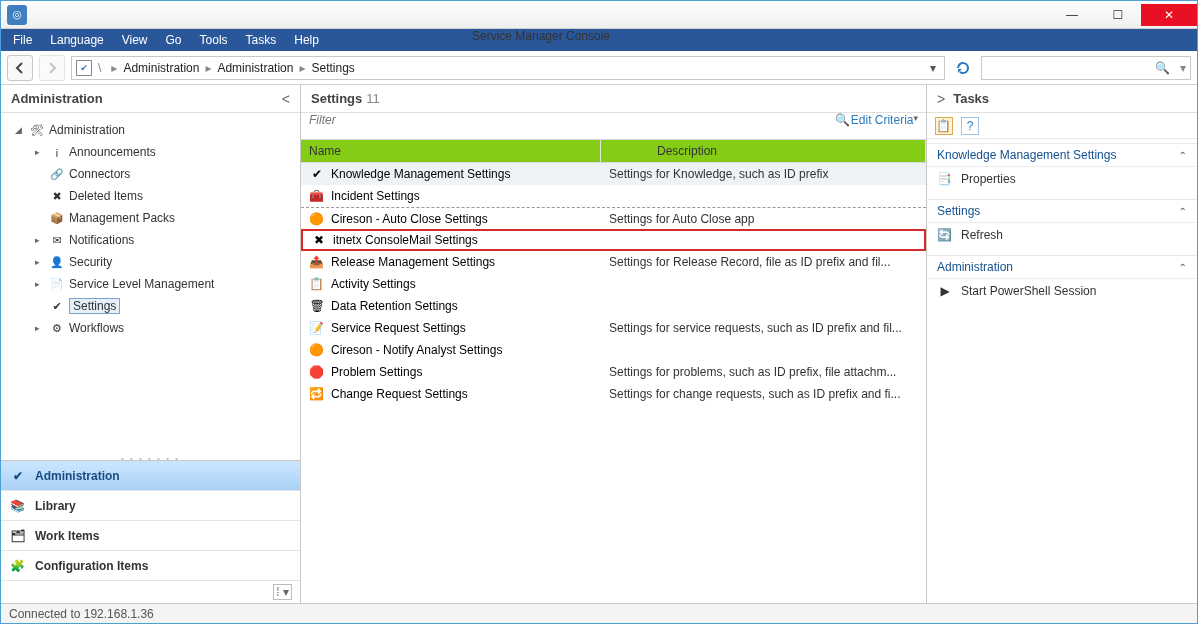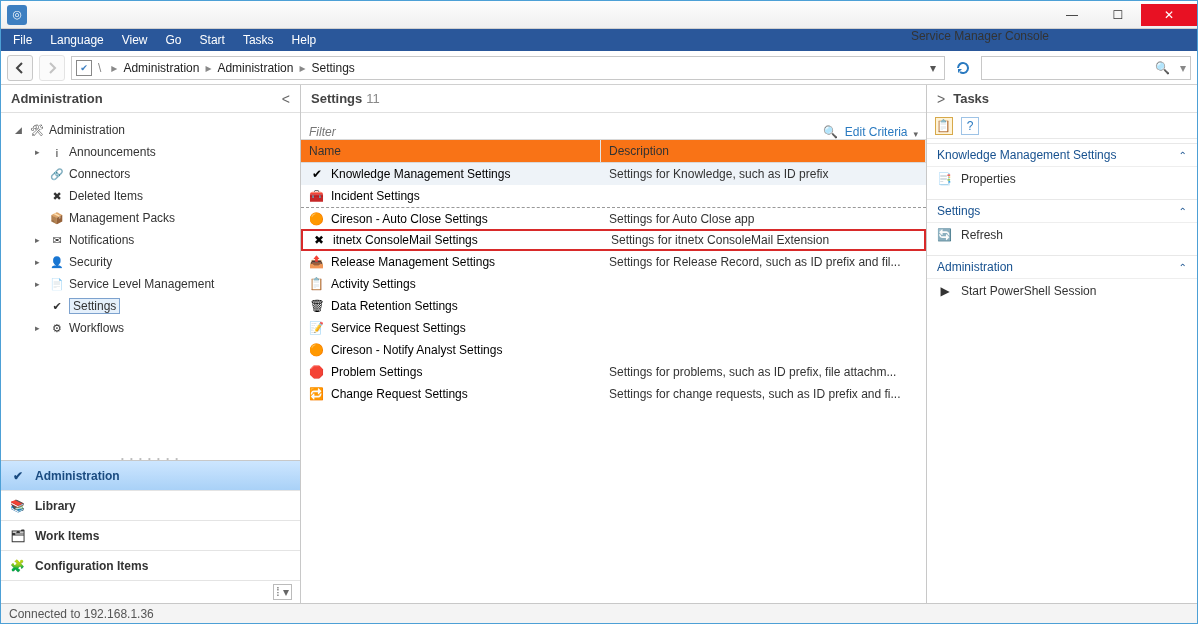"Start" div.mi { text: Start -> Tools }
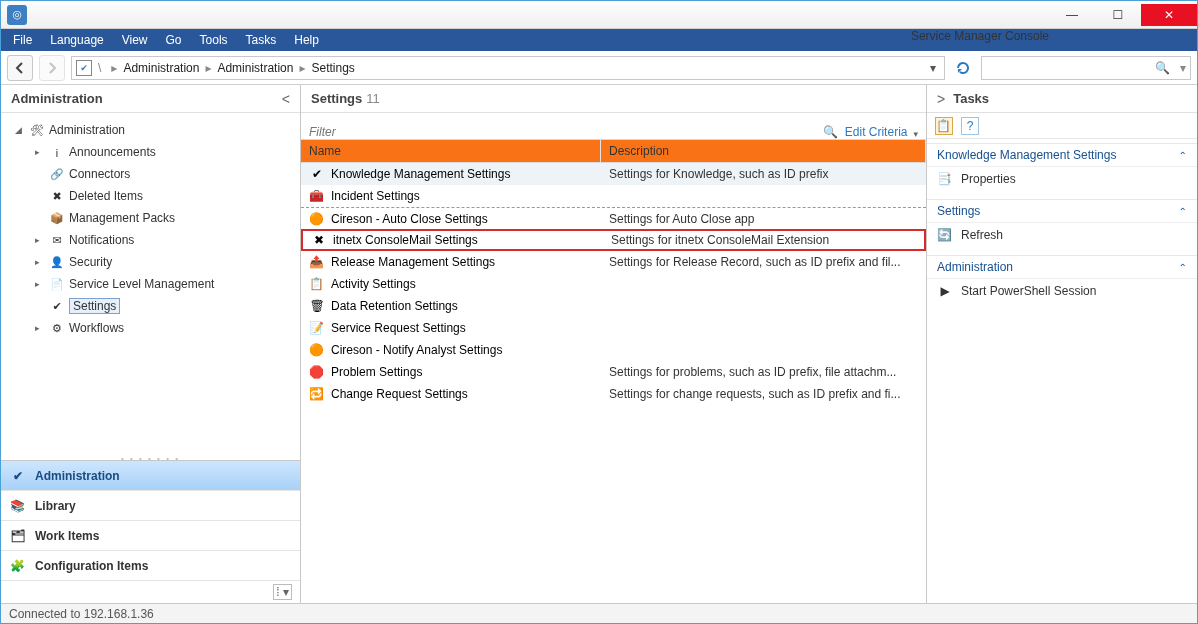"Service Manager Console" .titlebar .title { text-align: right -> center }
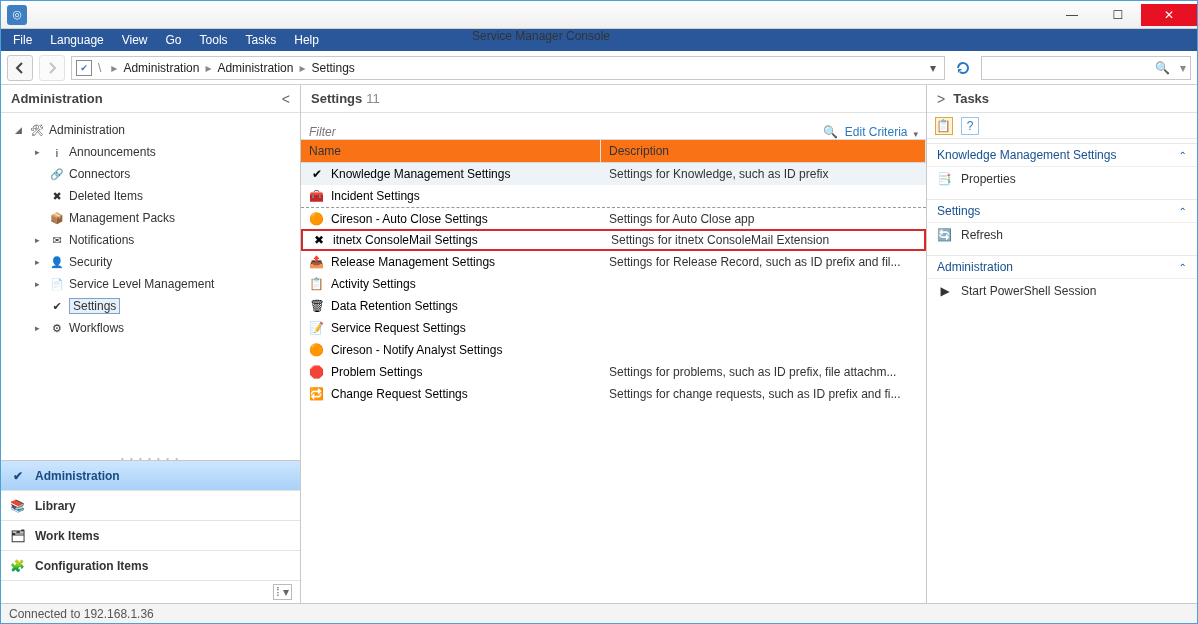"Filter" .filterbar { align-items: flex-end -> flex-start; gap: 6px -> none }
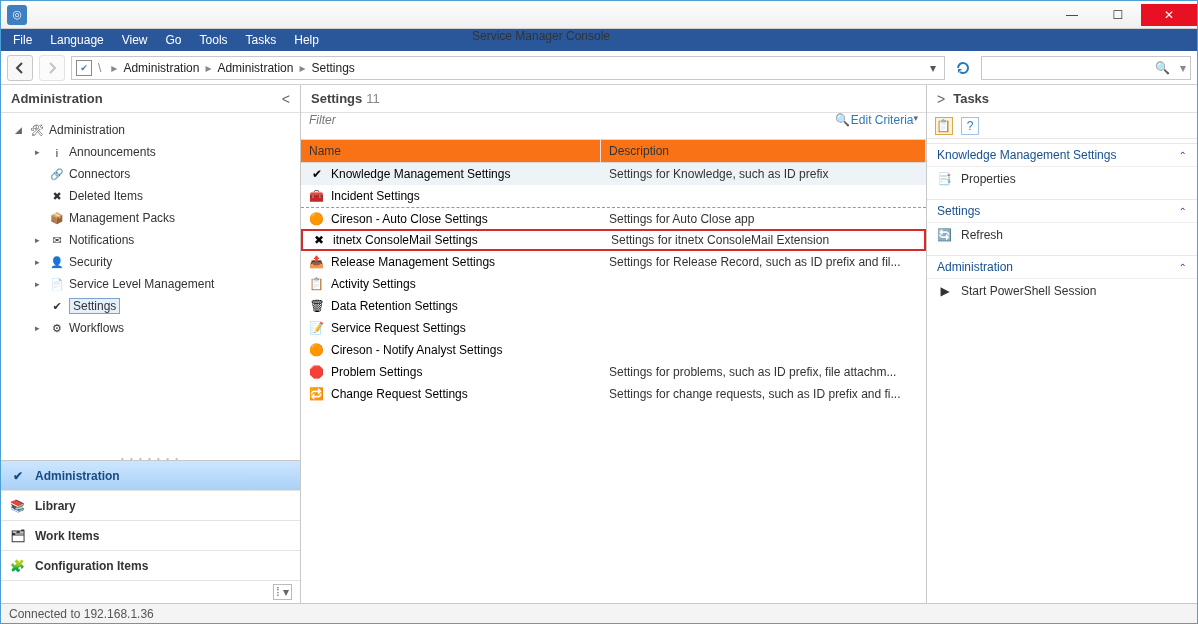"Name" .colhdr { background: #f97316 -> #84cc16 }
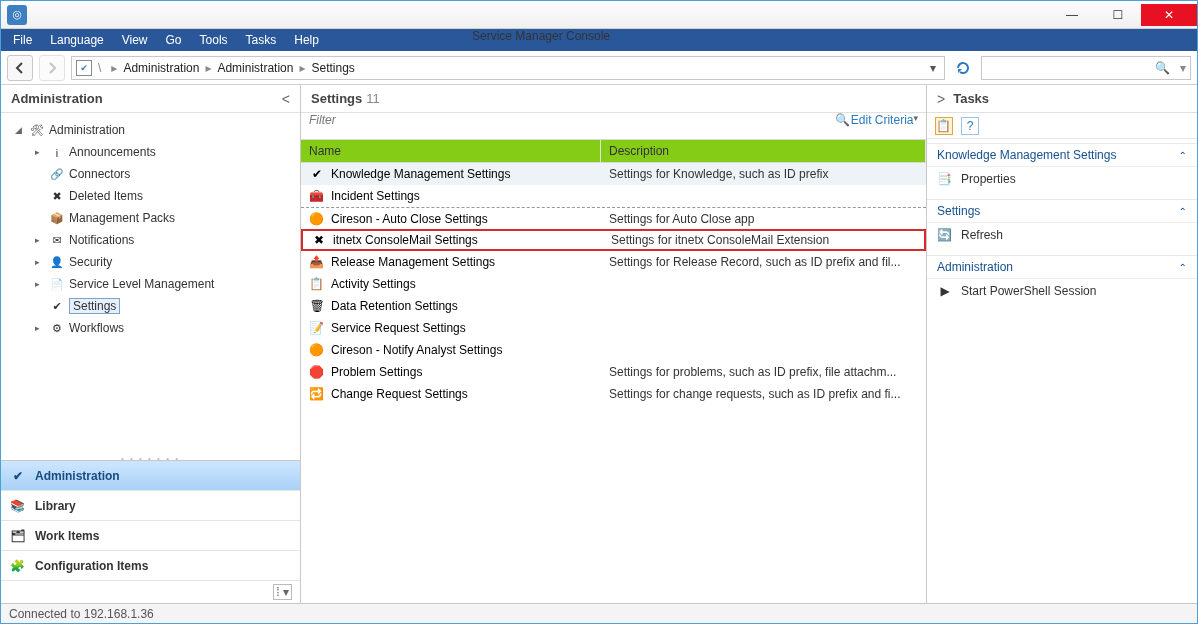"Description" .colhdr .c2 { margin-left: none -> 48px }
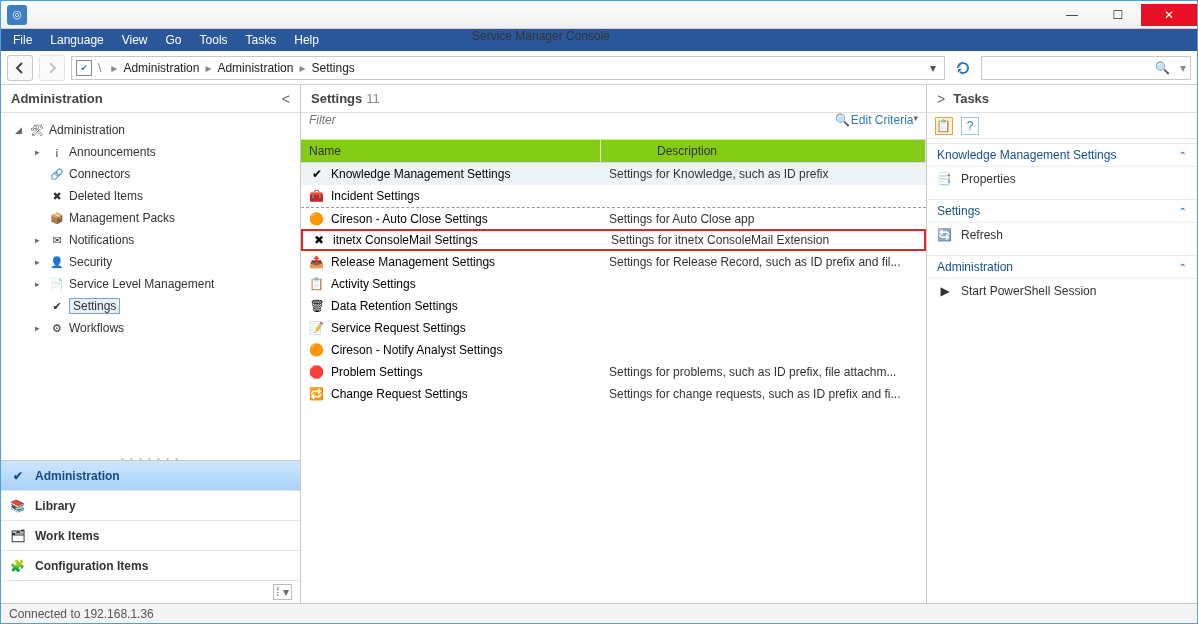"Settings for itnetx ConsoleMail" div.c2 { html: <div>Settings for itnetx ConsoleMail Extension</div> -> none }
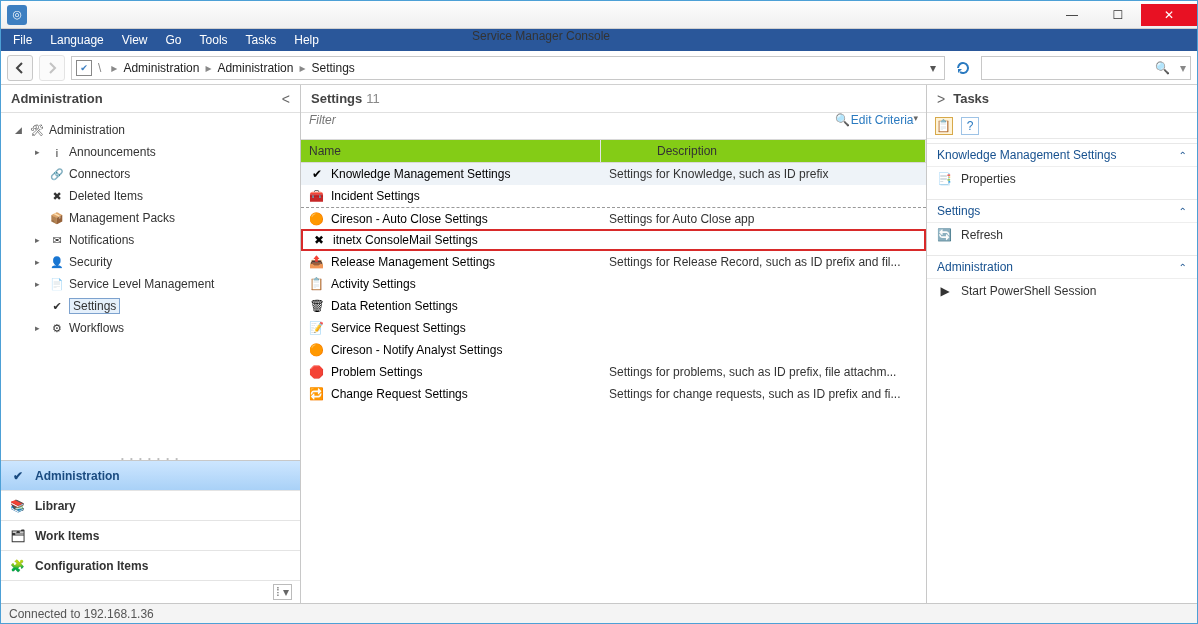"Settings for Release Record, such" div.c2 { text: such -> file }
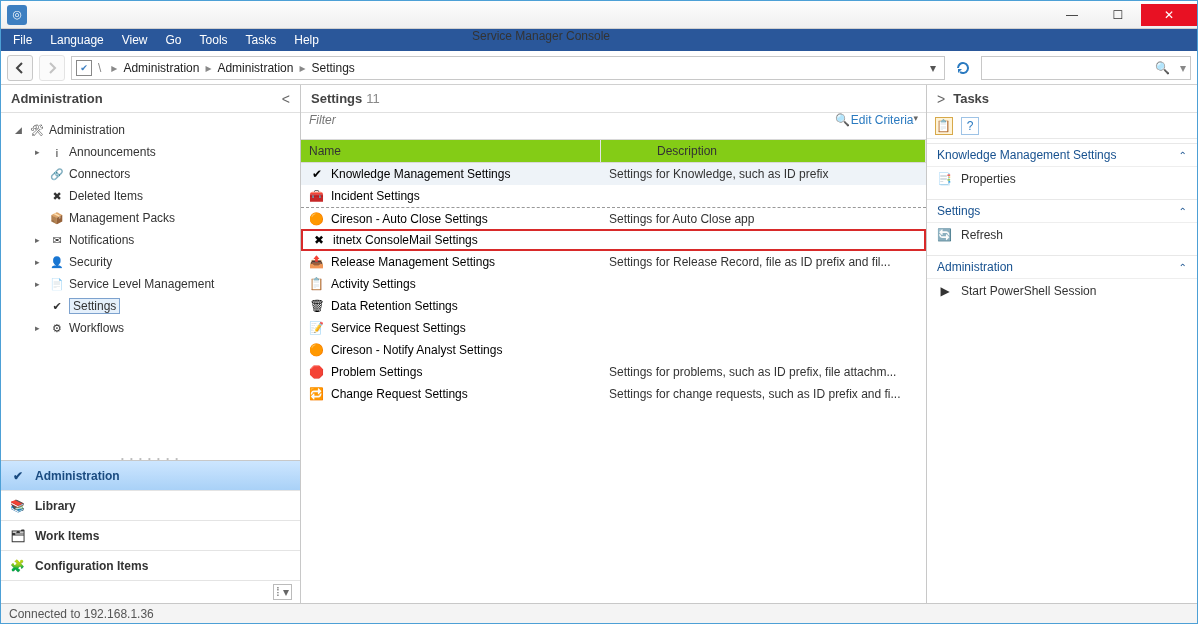"Settings for service requests, such" div.c2 { html: none -> <div>Settings for service requests, such as ID prefix and fil...</div> }
